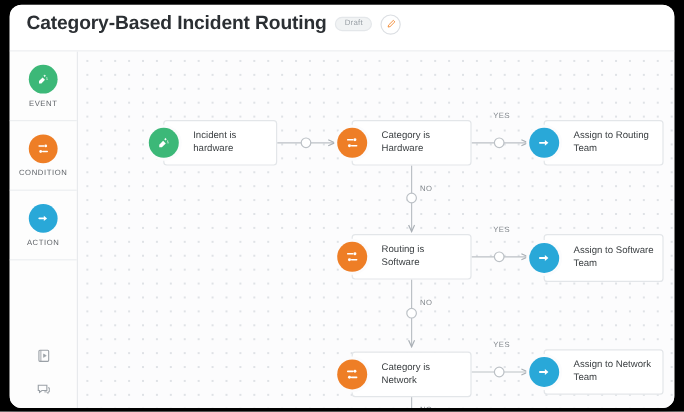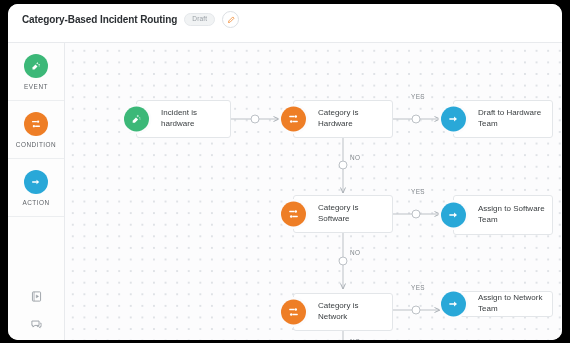"Category-Based Incident Routing" .wf-title { font-size: 10px -> 16px }
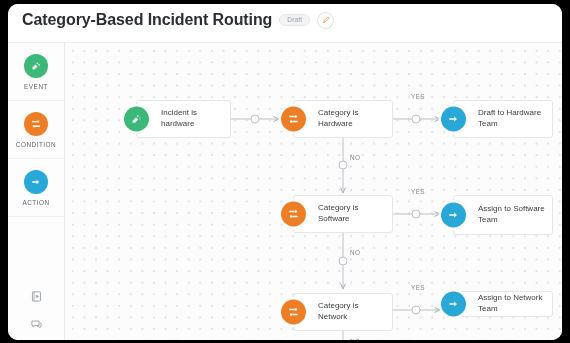"Draft to Hardware Team" div.txt { text: Draft to Hardware -> Assign to Routing }
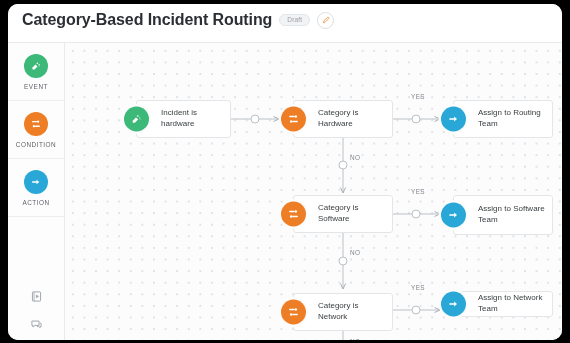"Category is Software" div.txt { text: Category -> Routing }
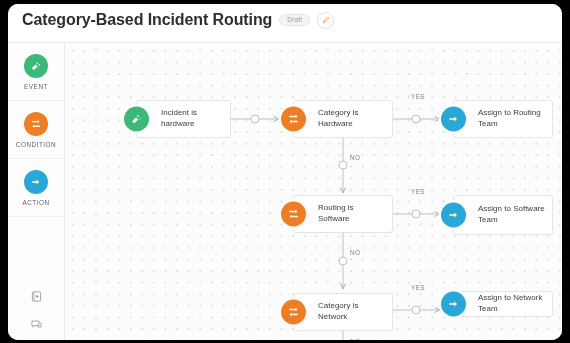"Assign to Network Team" div.node { height: 26px -> 38px }
